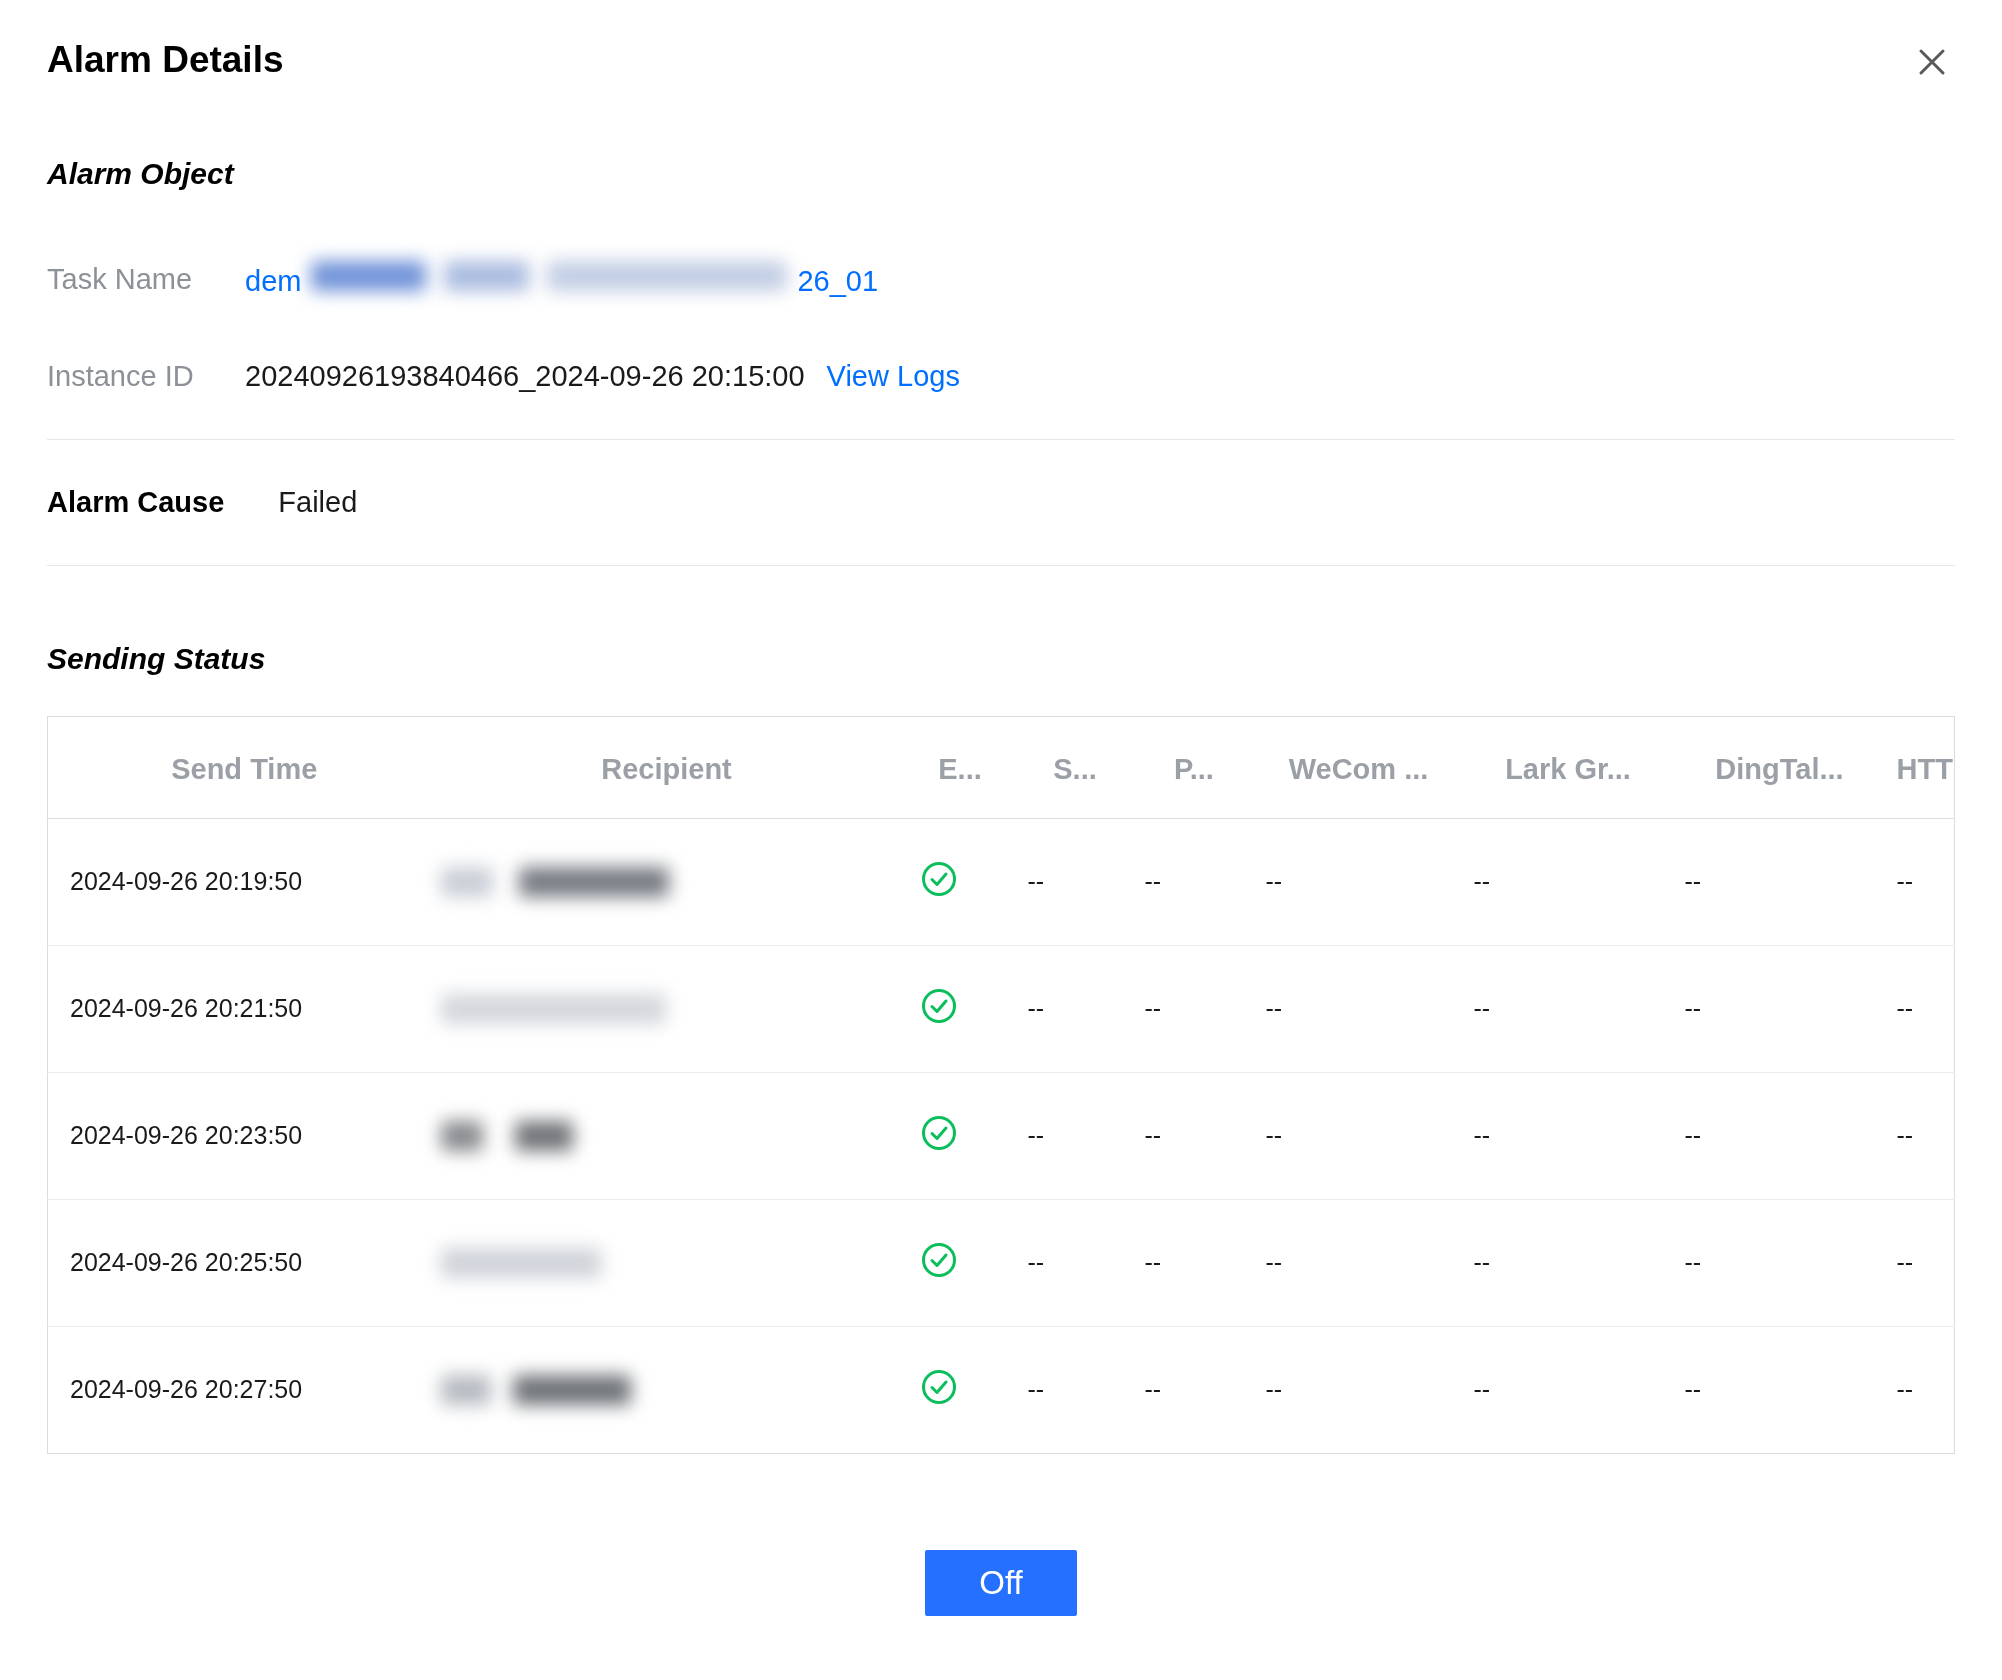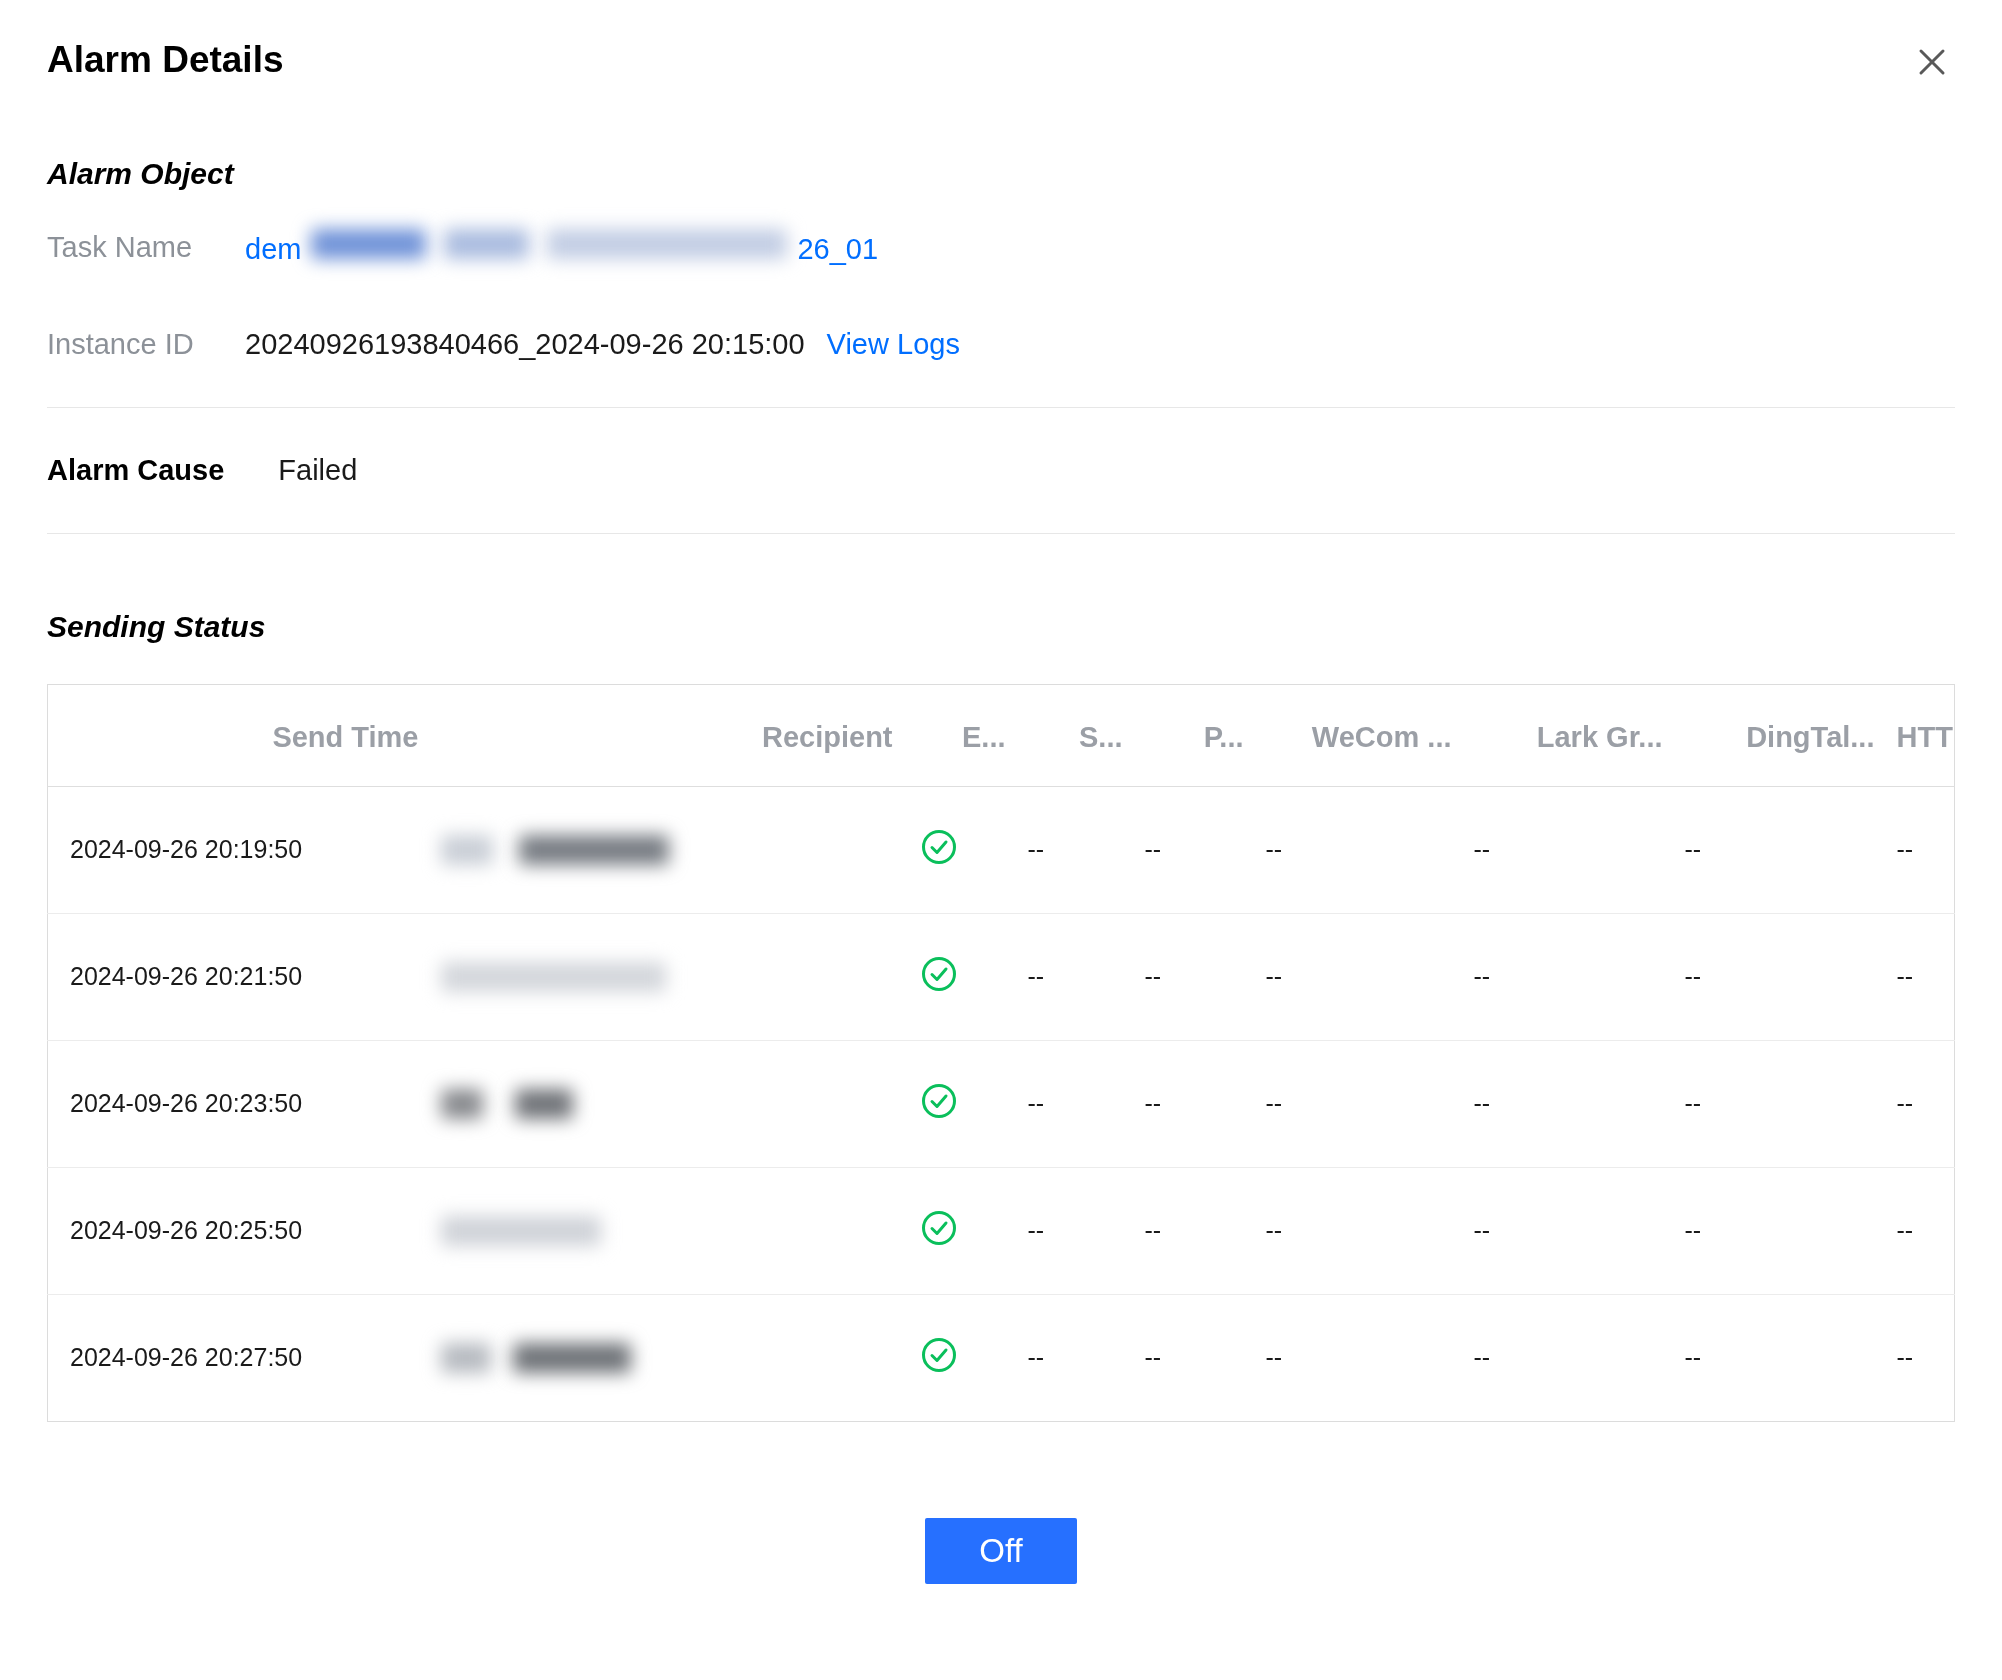"Task Name" .field-row { margin-top: 38px -> 70px }
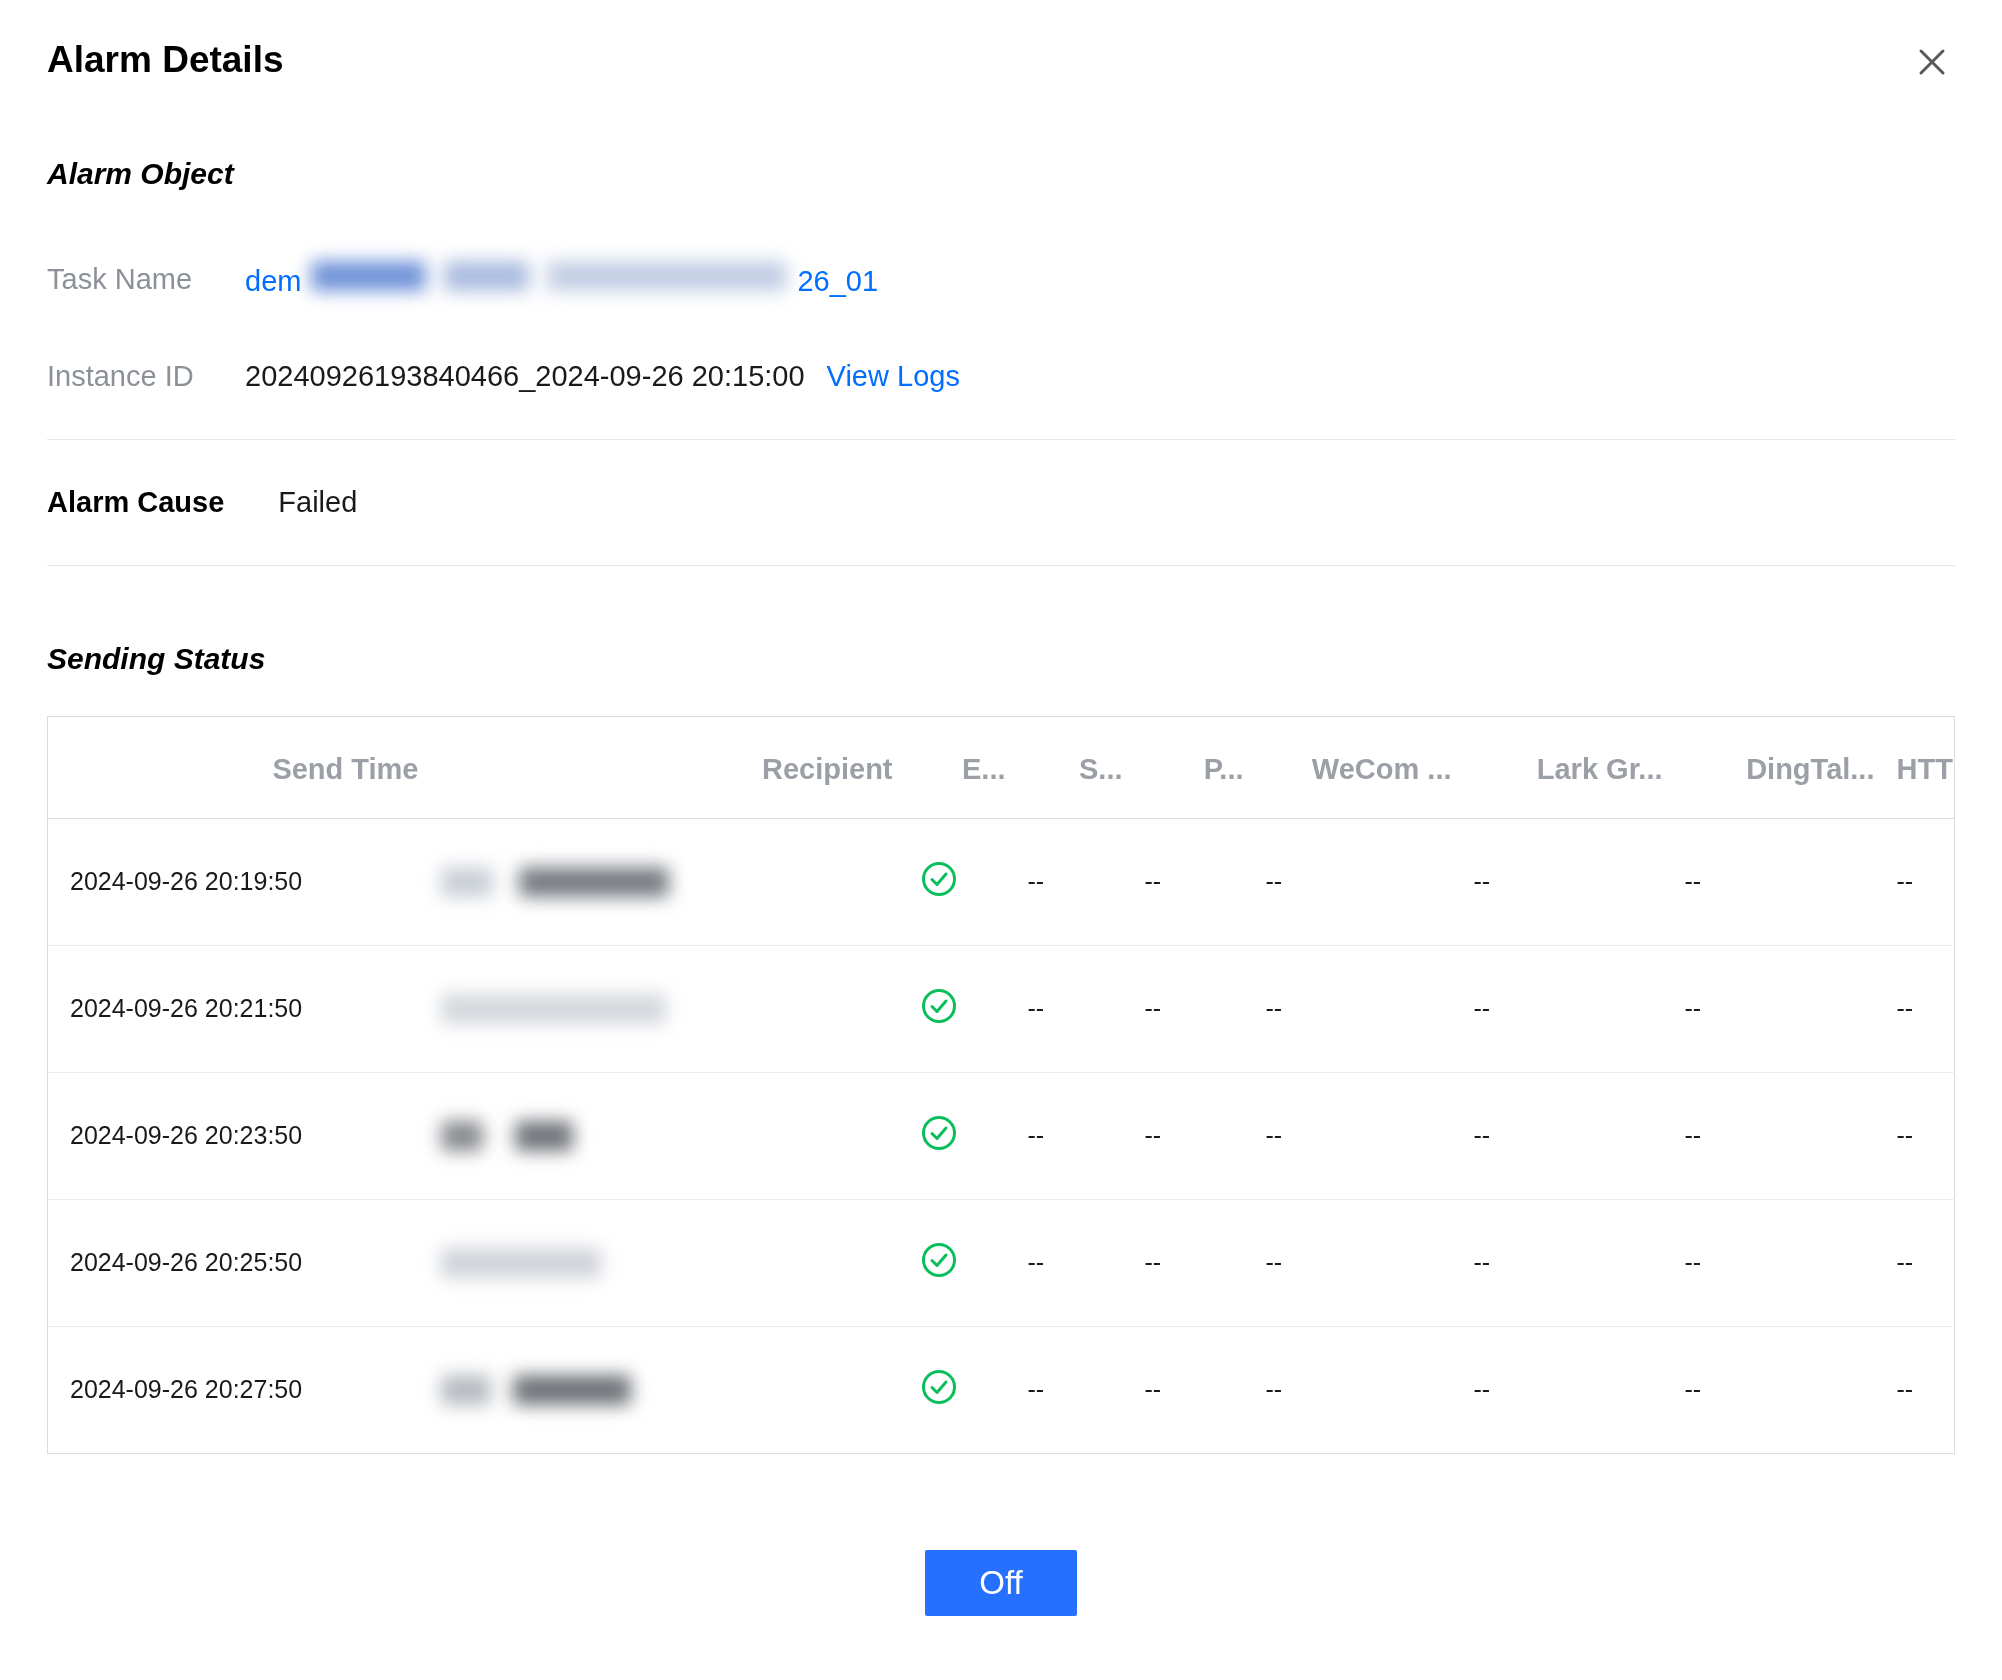"Send Time" table.status-table th { text-align: right -> center }
